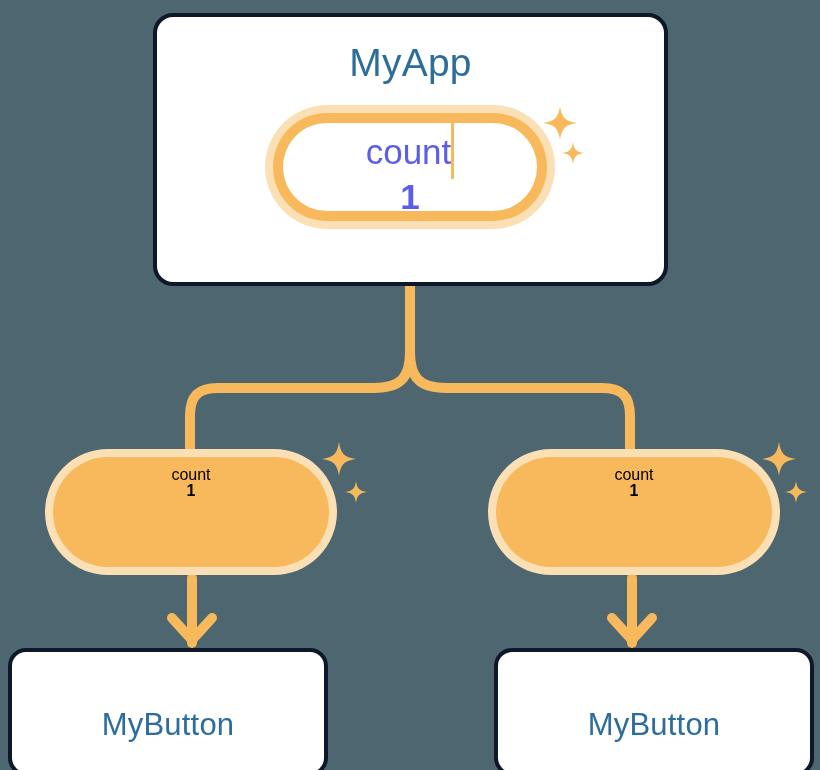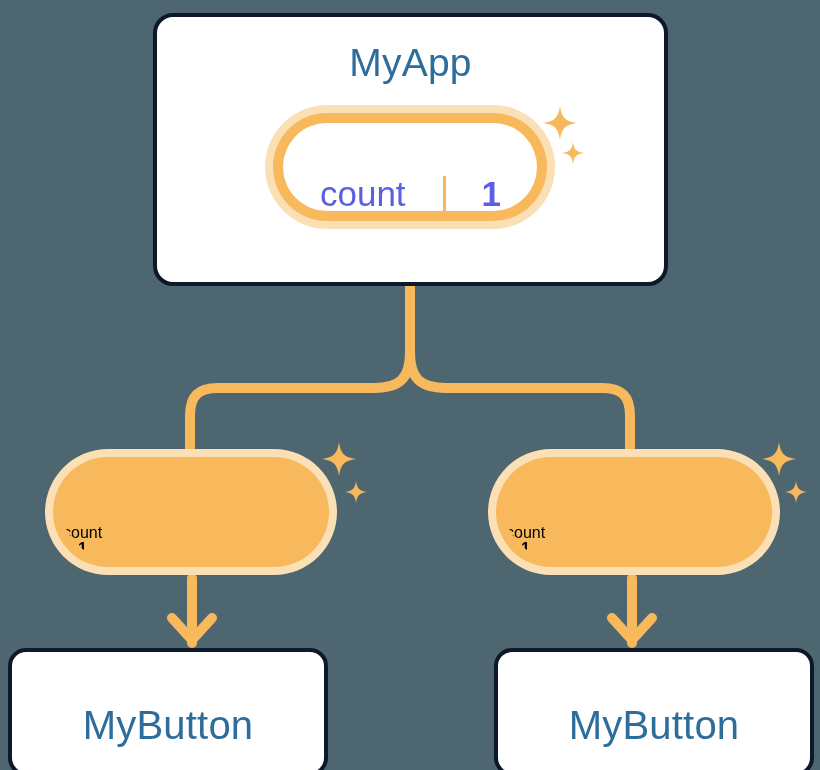"count" .pill-body { align-items: flex-end -> center; flex-direction: none -> column }
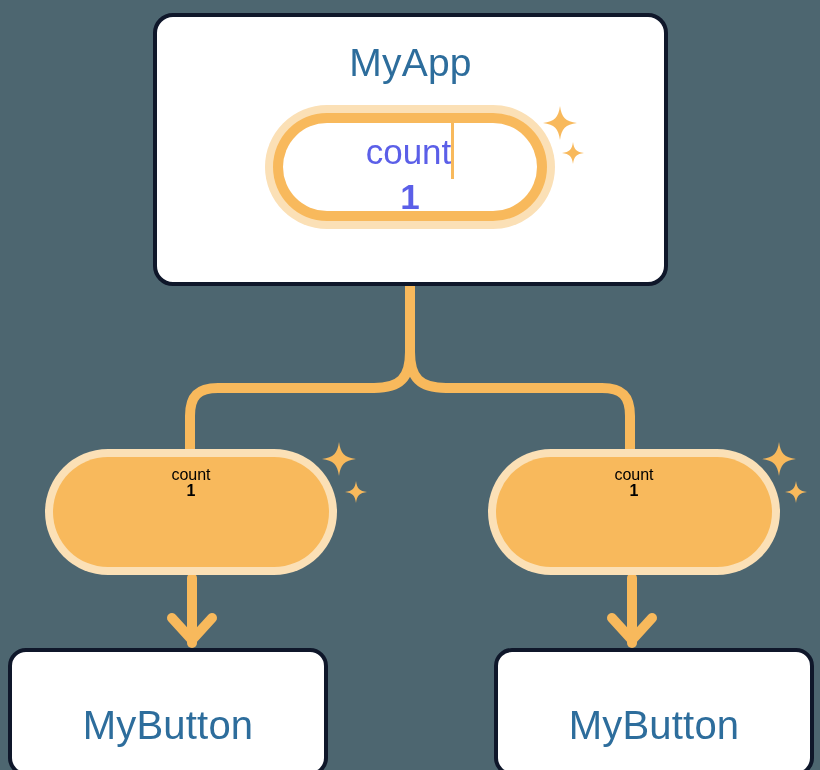"MyButton" .button-label { font-size: 40px -> 31px }
